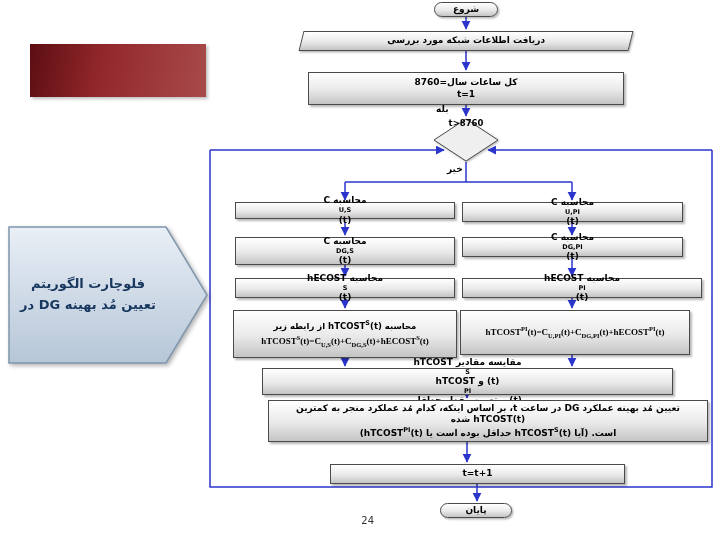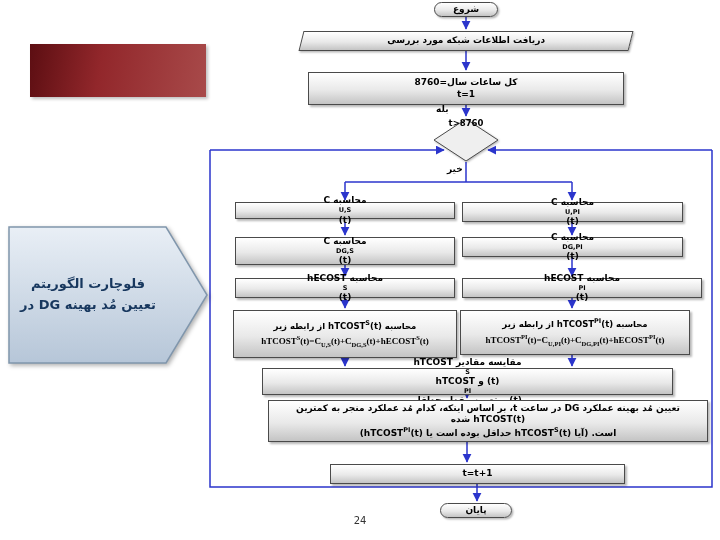"محاسبه hTCOSTPI(t) از رابطه زیر" div { html: <div>محاسبه hTCOST<sup>PI</sup>(t) از رابطه زیر</div> -> none }
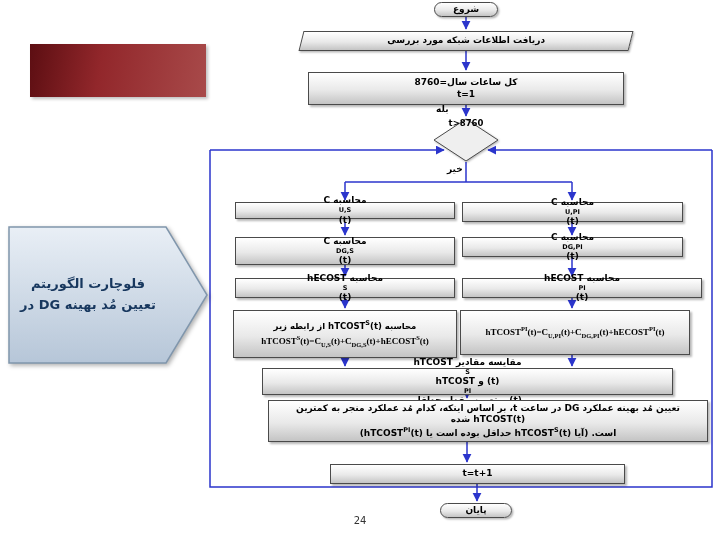"24" .pagenum { text-align: center -> right }
